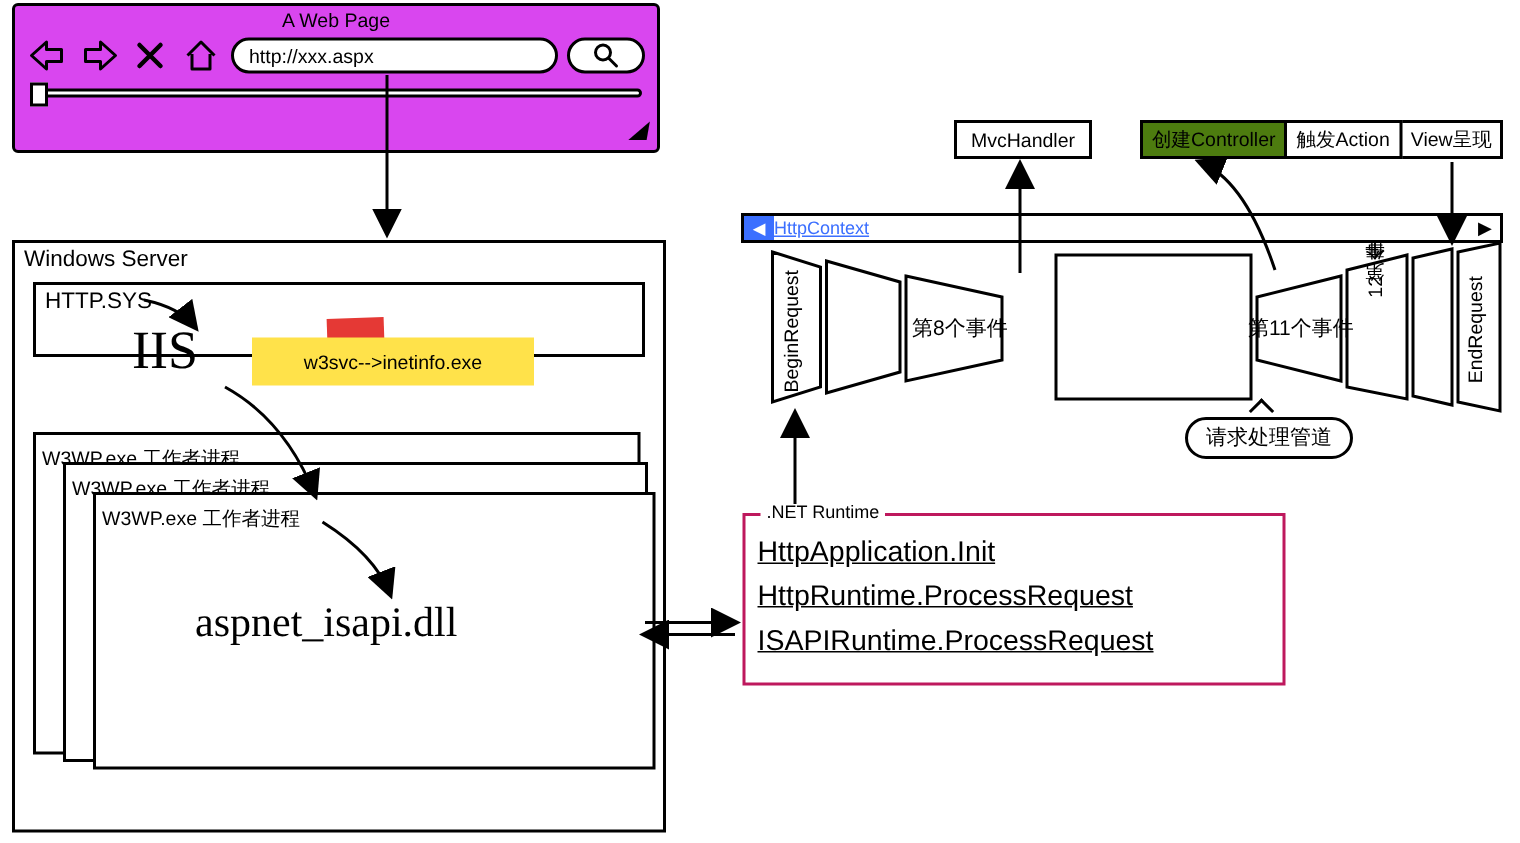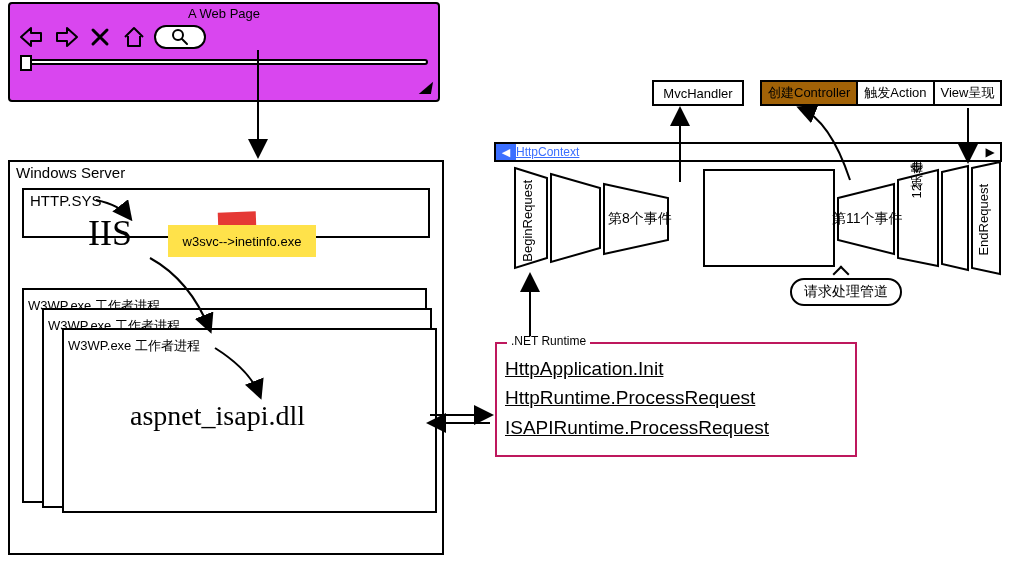"http://xxx.aspx" div.urlbar { html: none -> <div> <span>http://xxx.aspx</span> </div> }
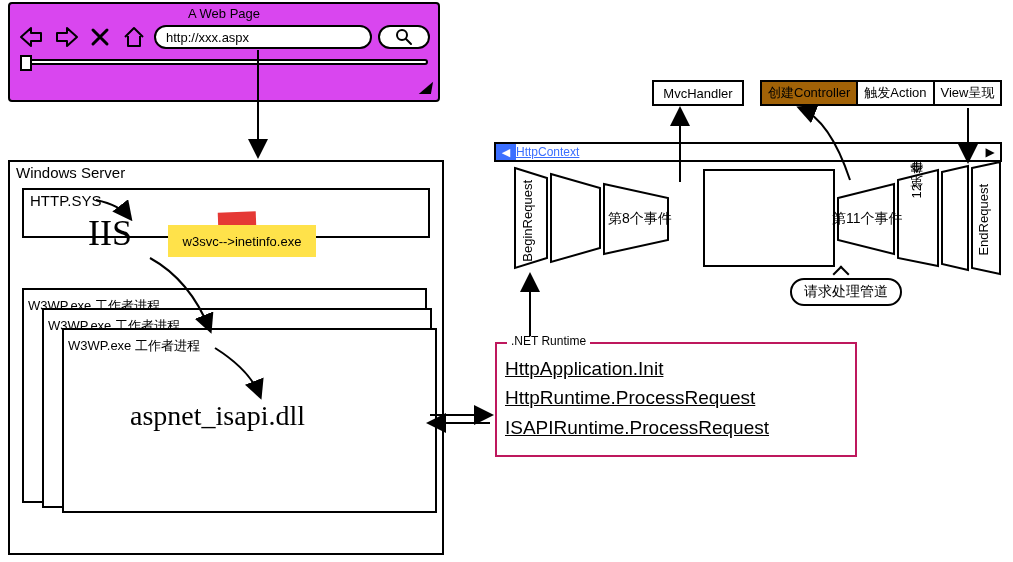"MvcHandler" .mvc-box { margin-left: 16px -> none }
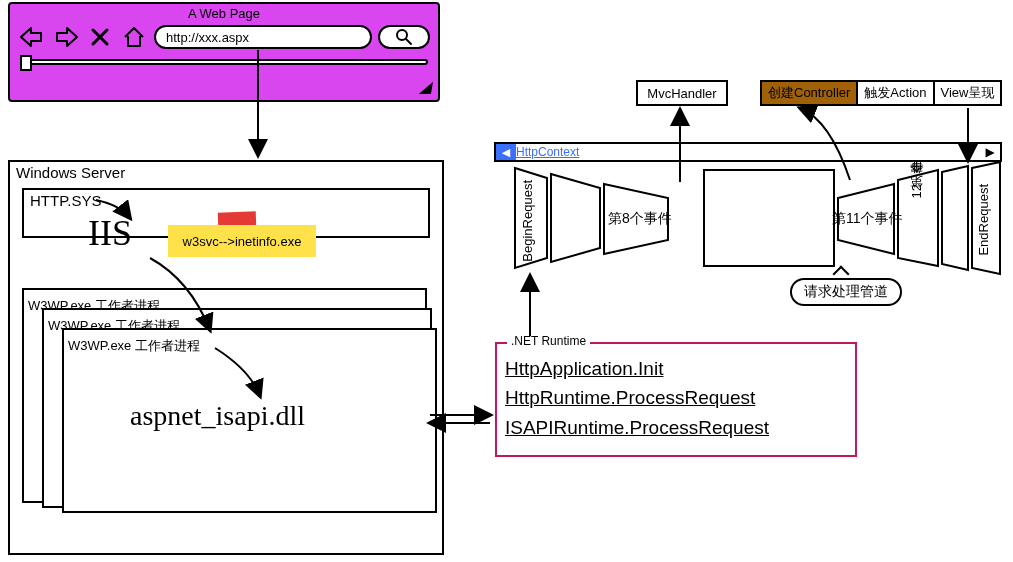"创建Controller" .top-box.blue { background: #a16207 -> #4d7c0f }
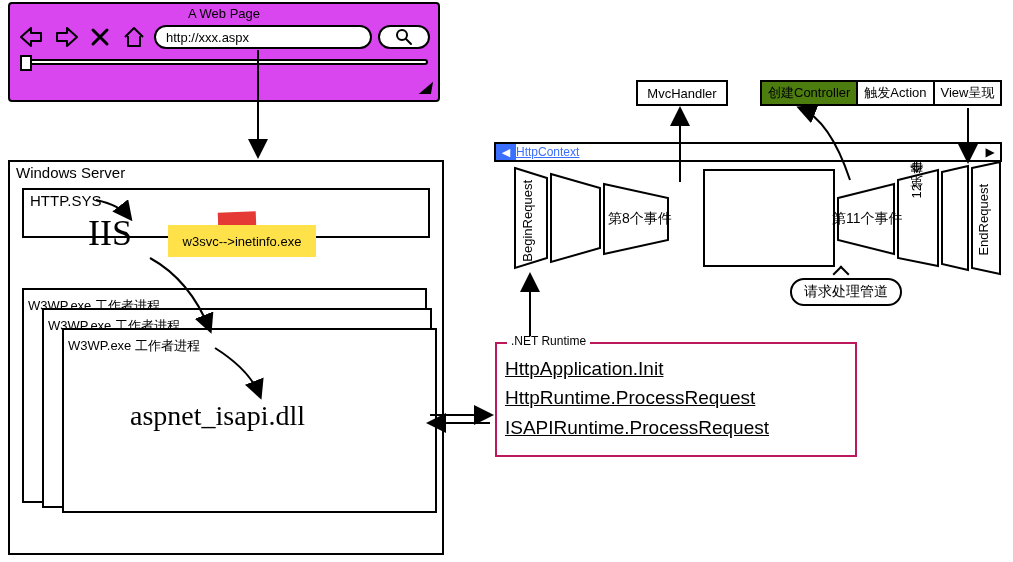"w3svc-->inetinfo.exe" .sticky { width: 148px -> 188px }
